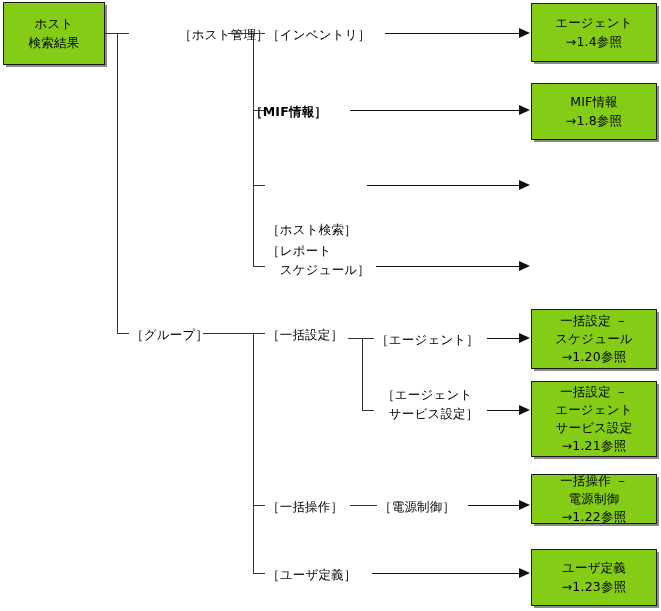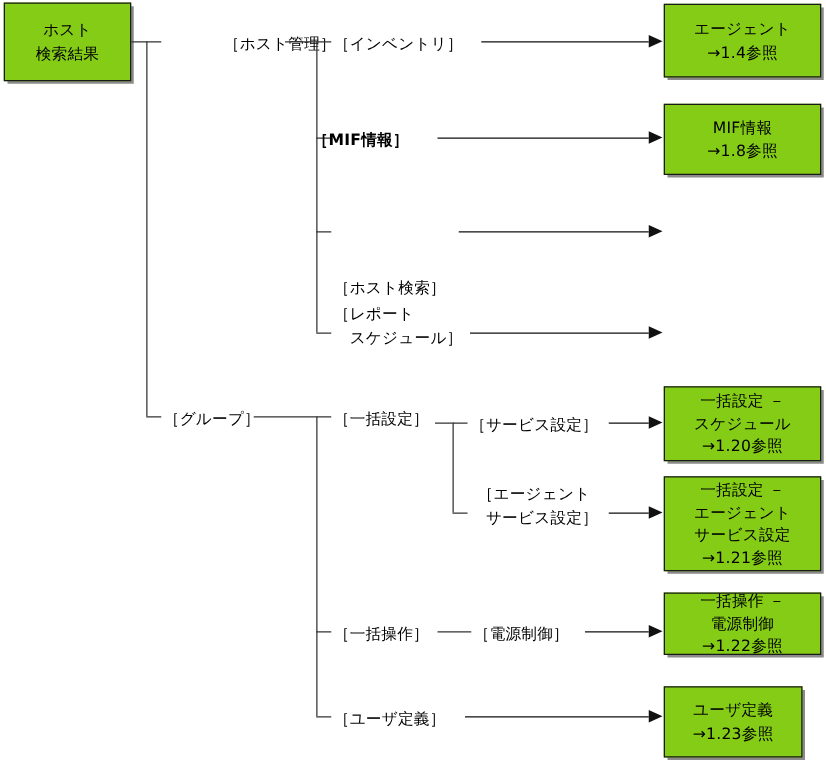"［サービス設定］" span { text: サービス設定 -> エージェント }
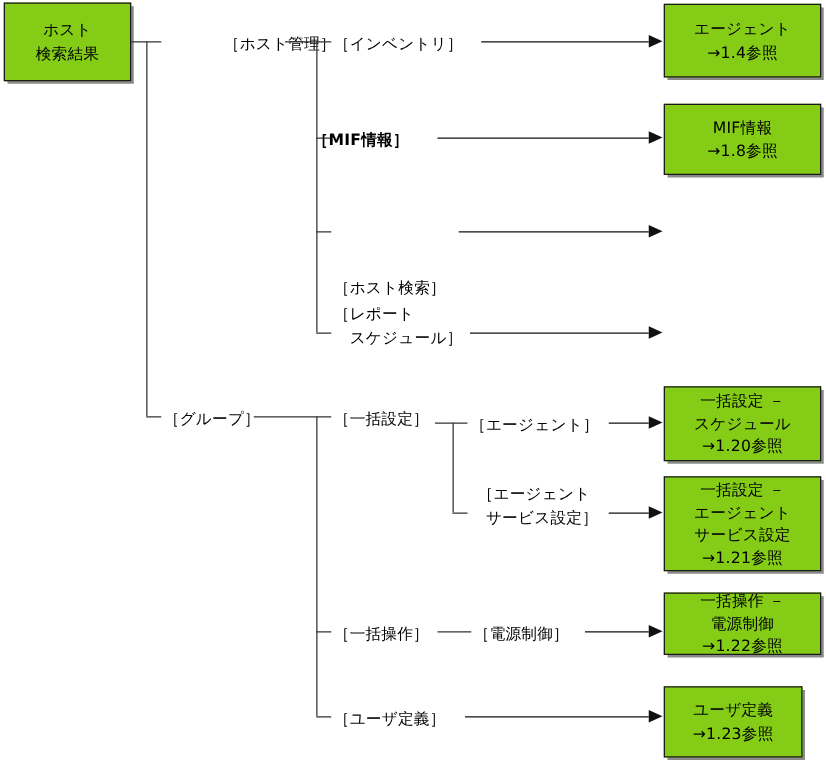"ユーザ定義" div.node-box { width: 111px -> 126px }
